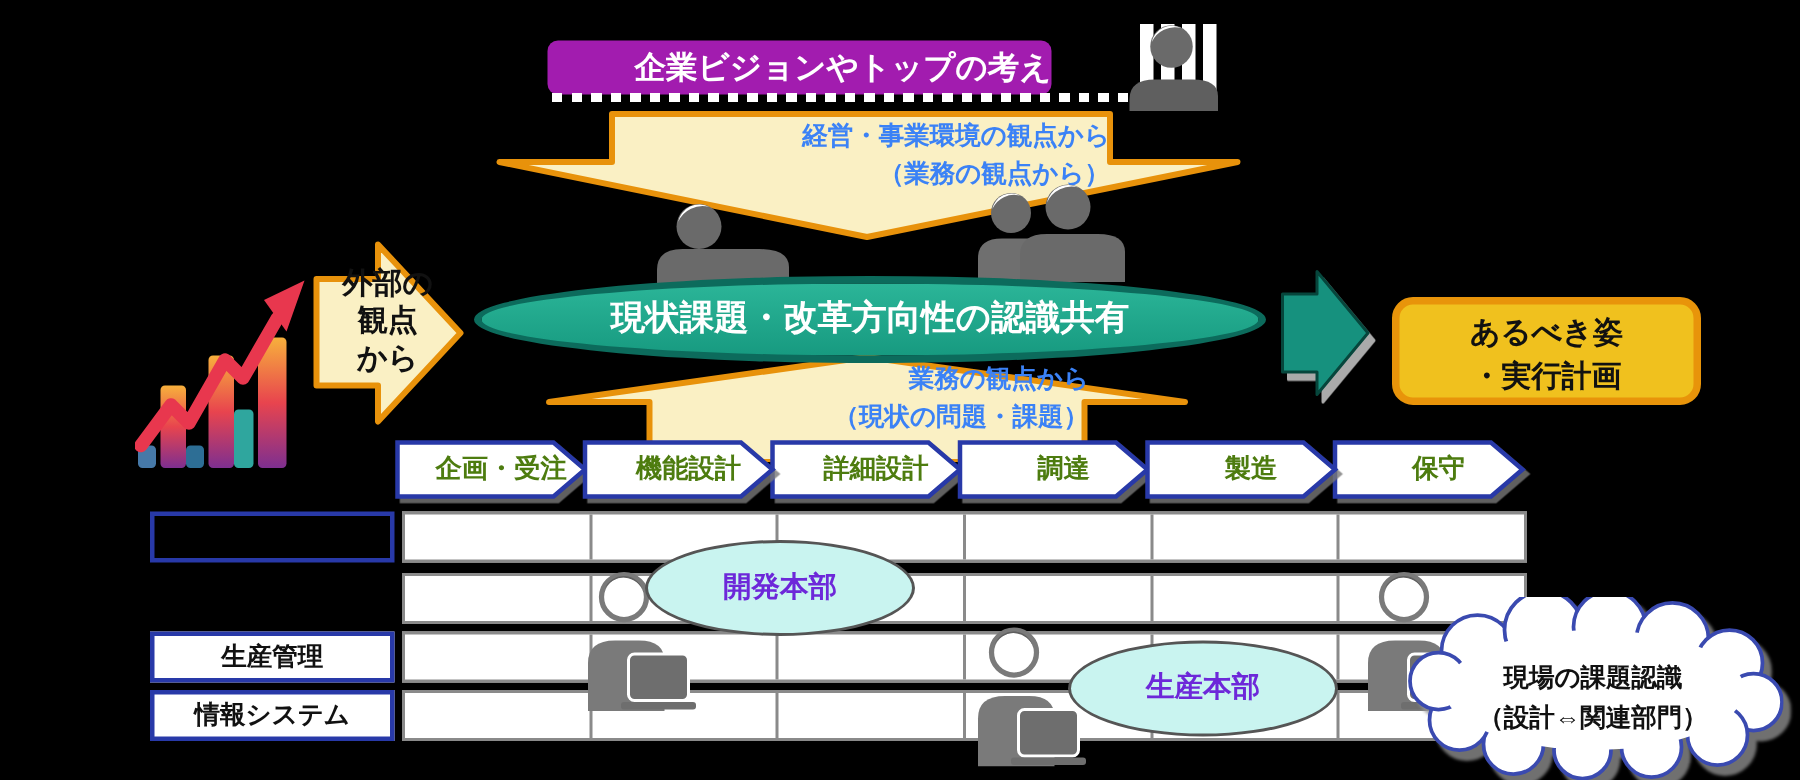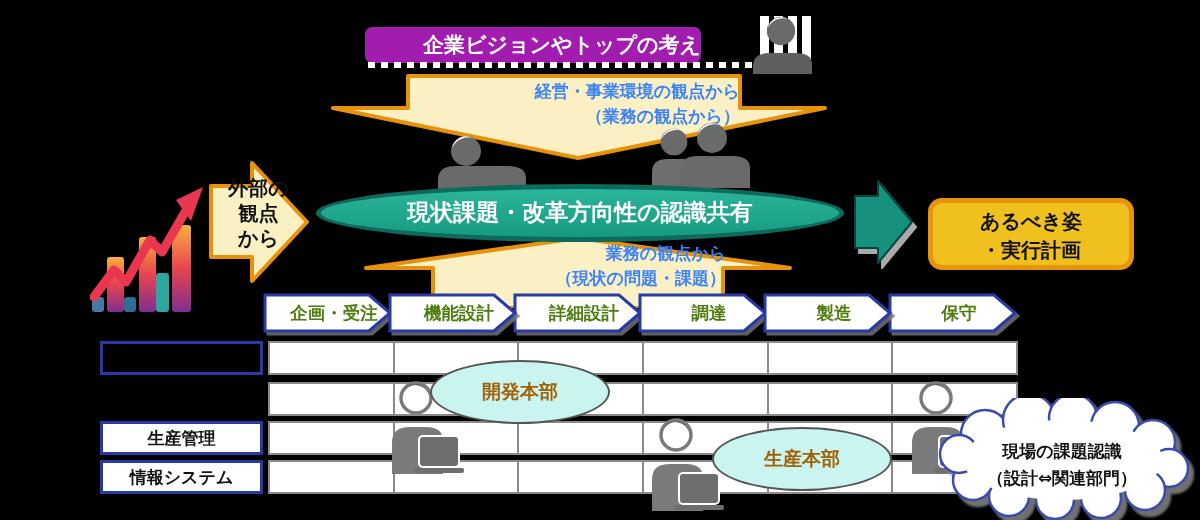"開発本部" .org { color: #a16207 -> #6d28d9 }
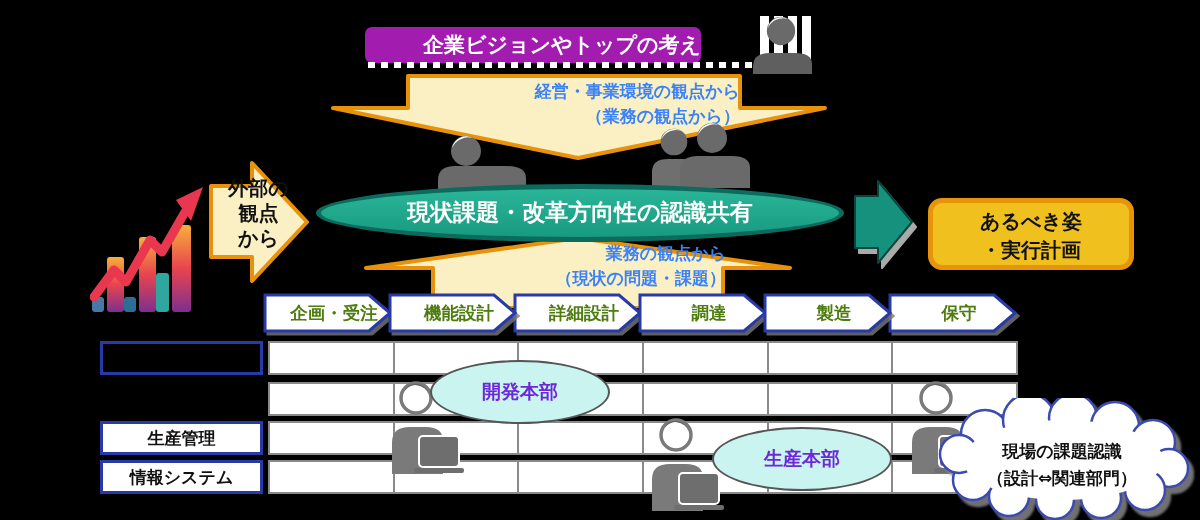"現場の課題認識" .cloud-text { font-family: none -> Liberation Serif, serif }
